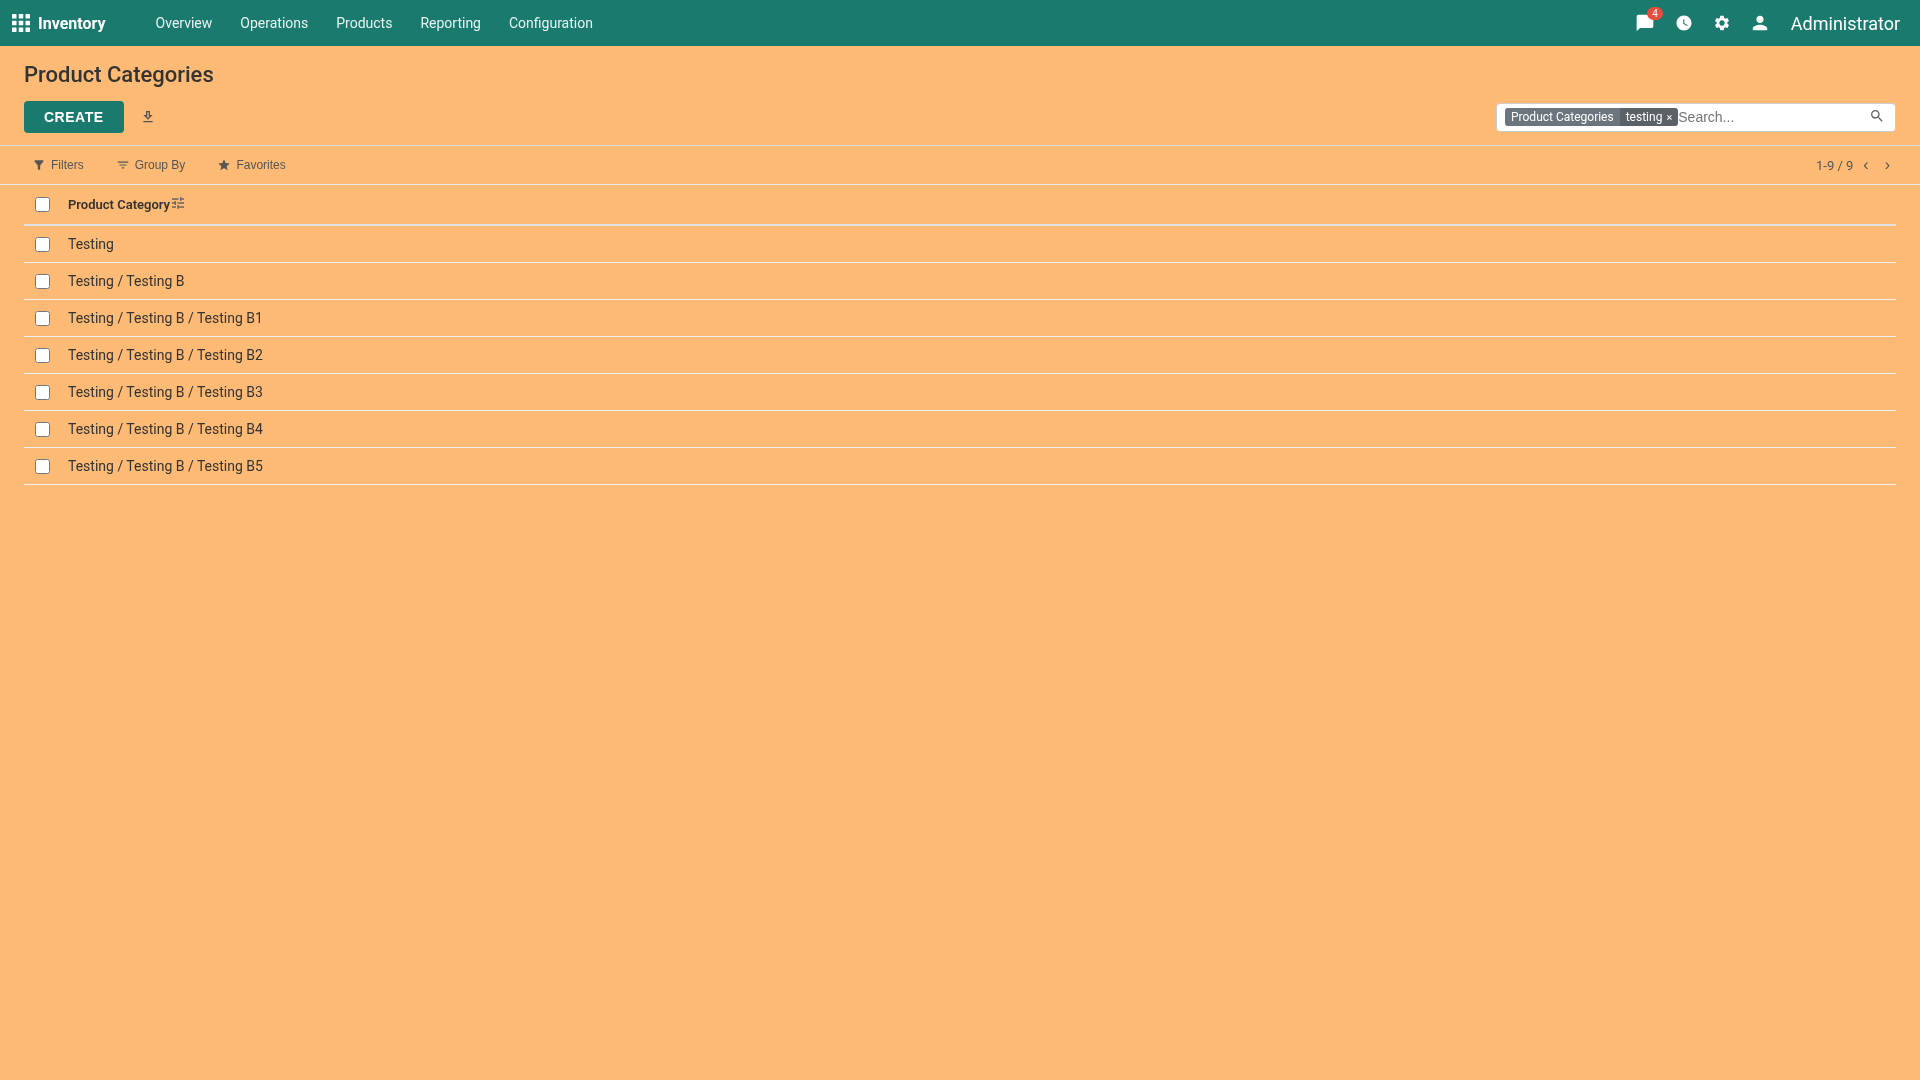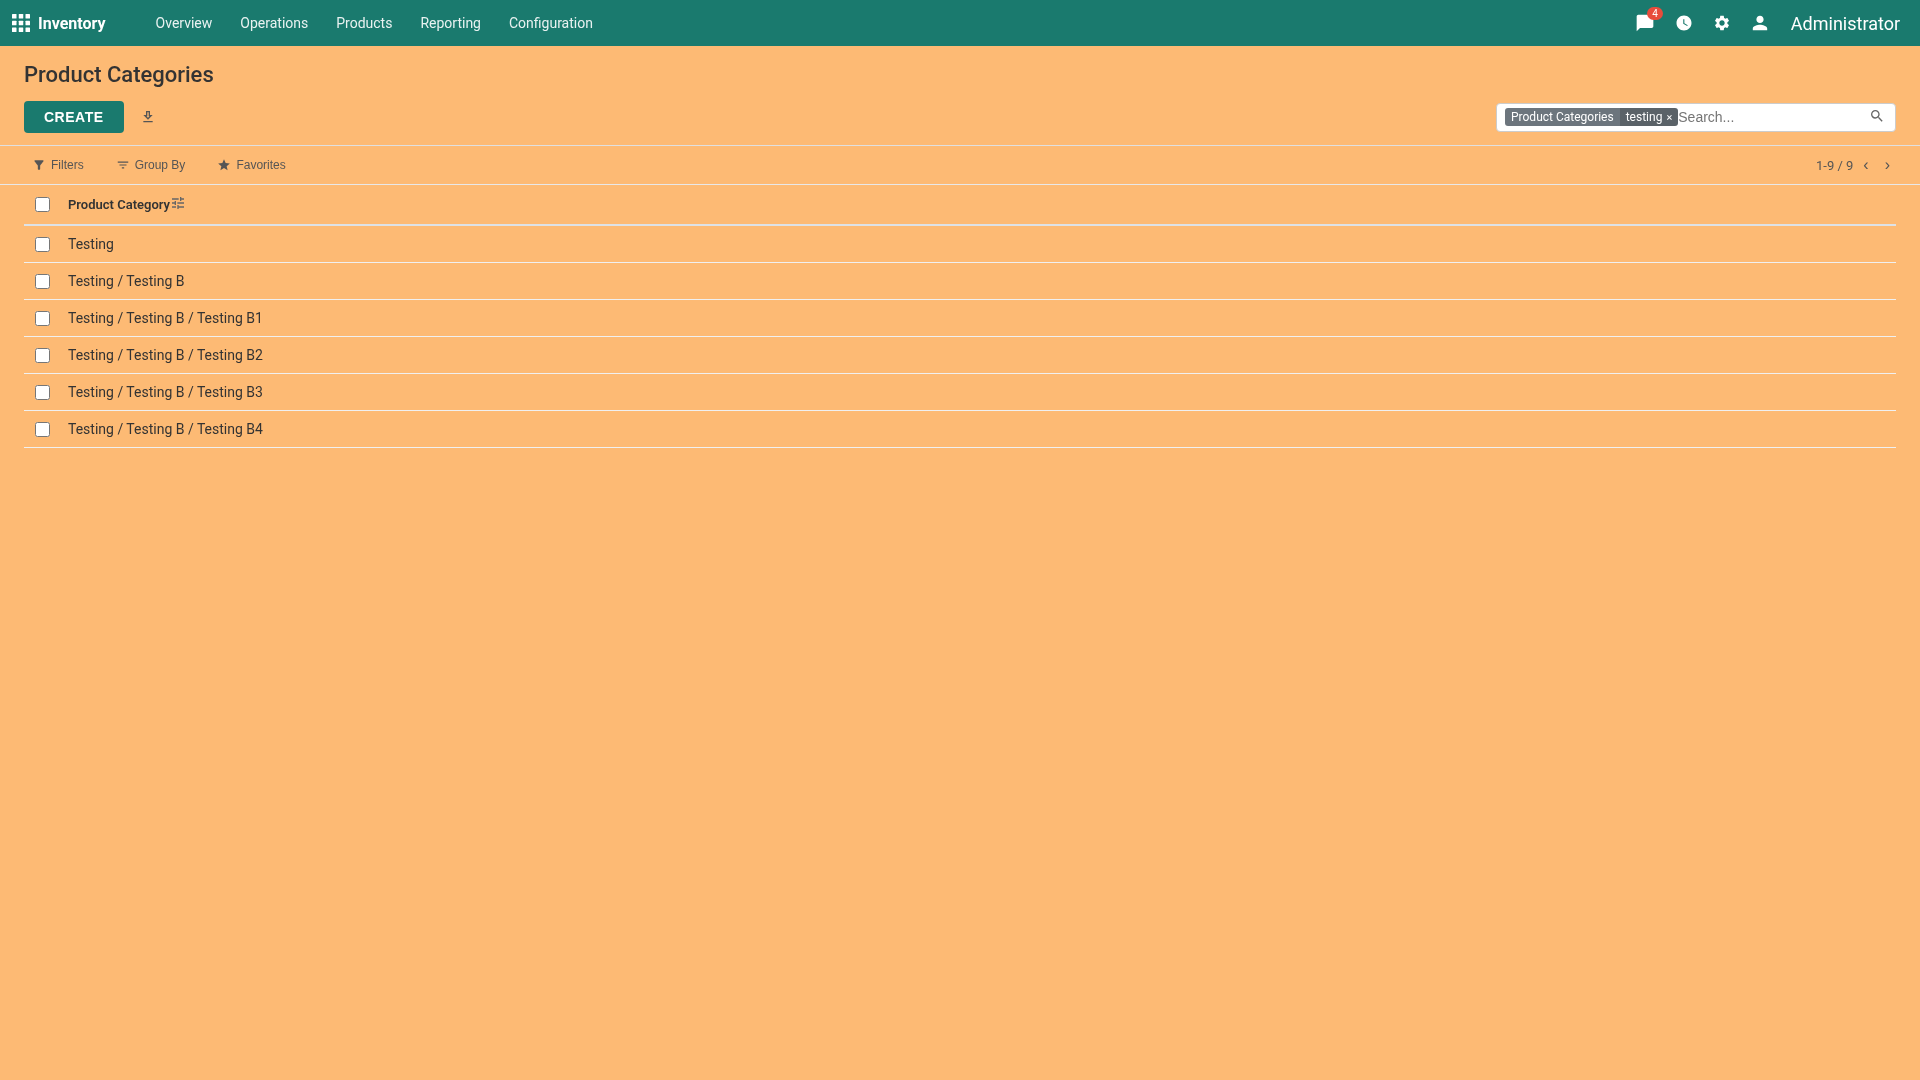"Testing / Testing B / Testing B5" tr { html: none -> <tr> <td> <div> <input> </div> </td> <td>Testing / Testing B / Testing B5</td> </tr> }
